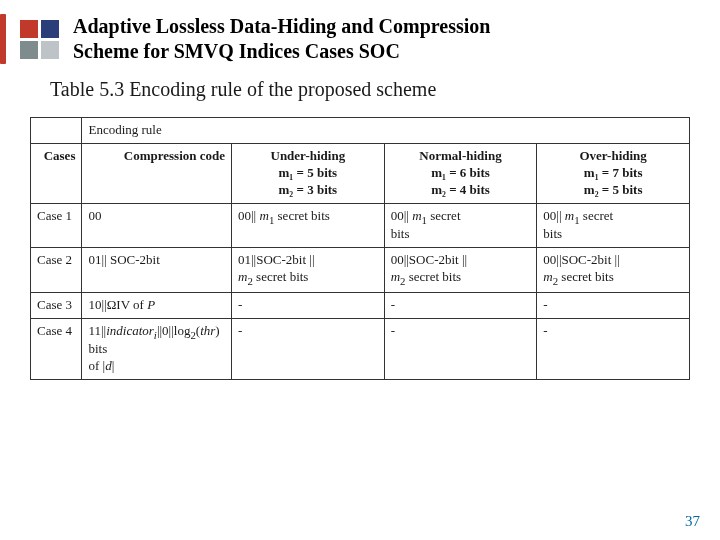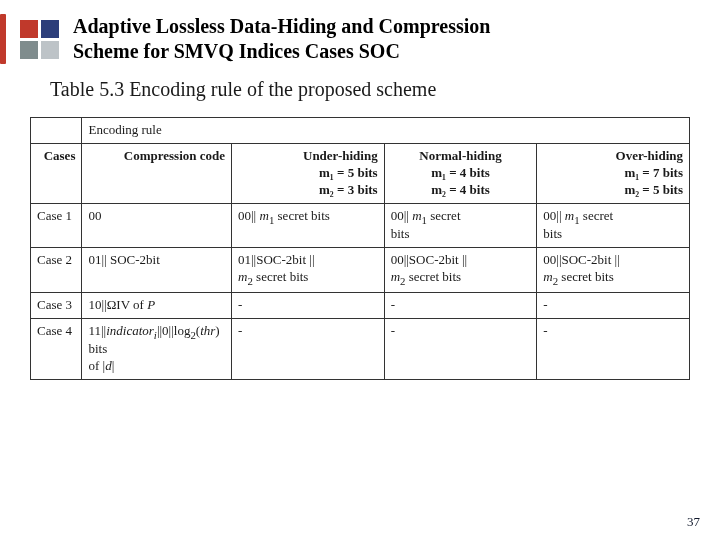"Under-hiding" .col-under { text-align: right -> none }
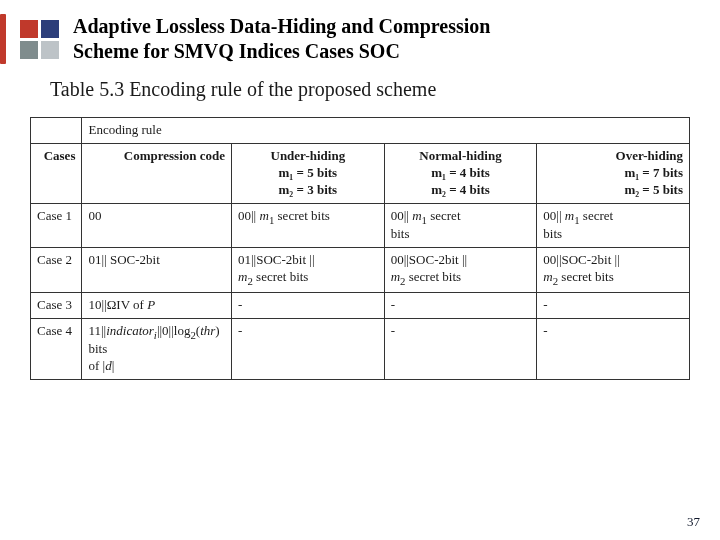"Over-hiding" .col-over { text-align: right -> none }
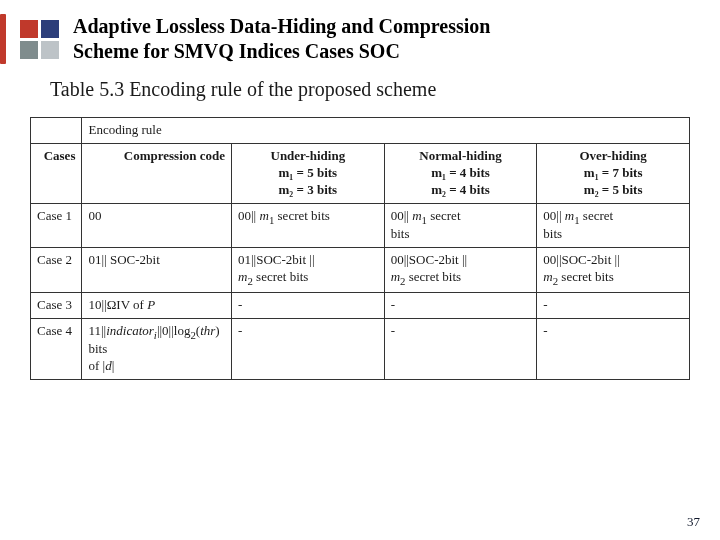"m₁ = 4 bits" span { text: 4 -> 6 }
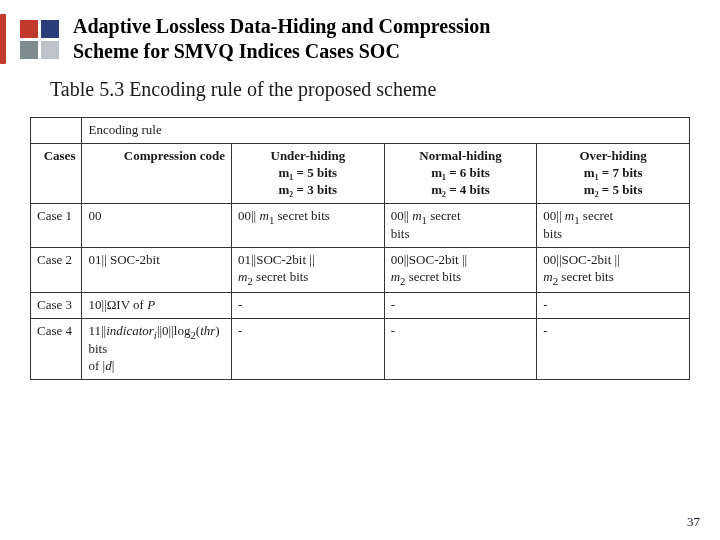"37" .page-number { color: #0f172a -> #0369a1; font-size: 13px -> 15px }
